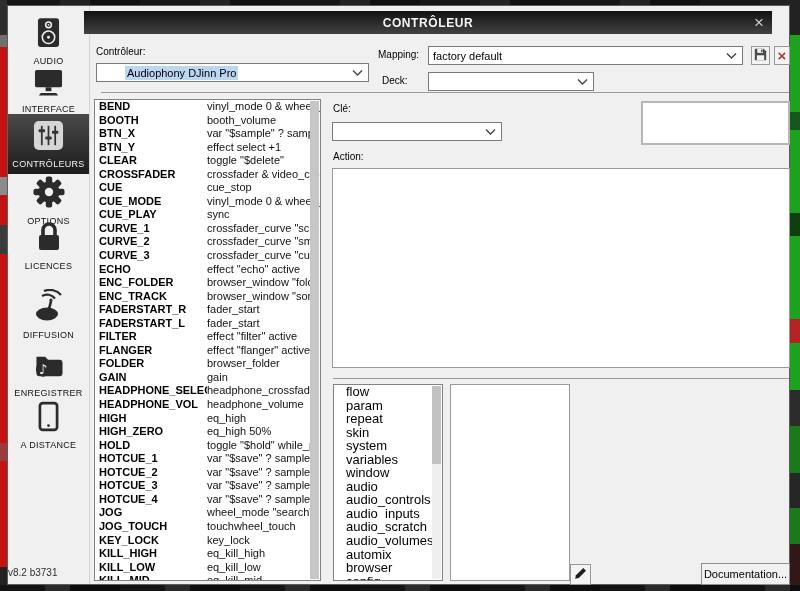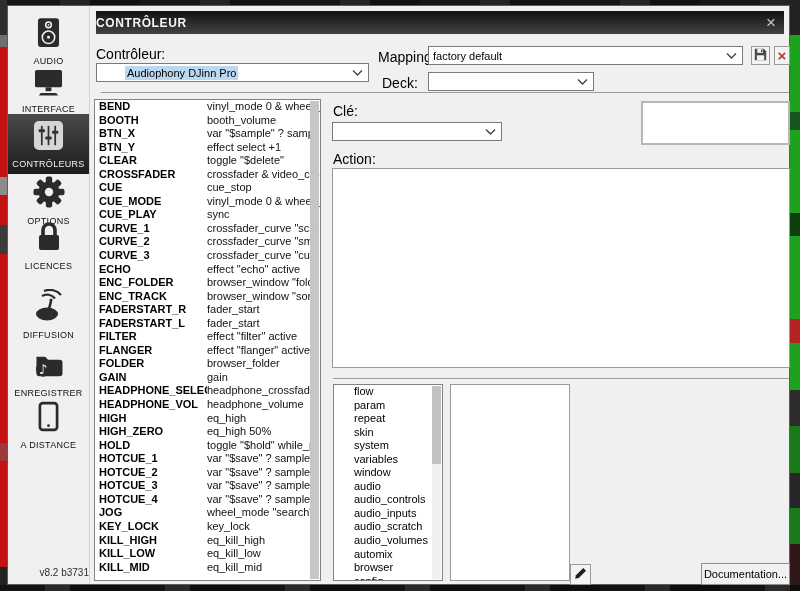"CONTRÔLEUR" #titlebar { justify-content: none -> center; left: 88px -> 76px }
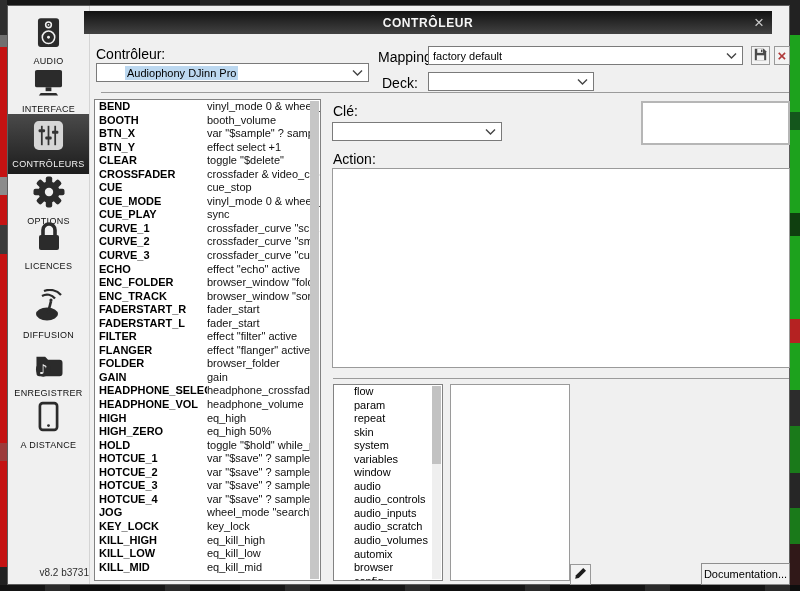"Contrôleur:" .lbl { font-size: 14px -> 10px }
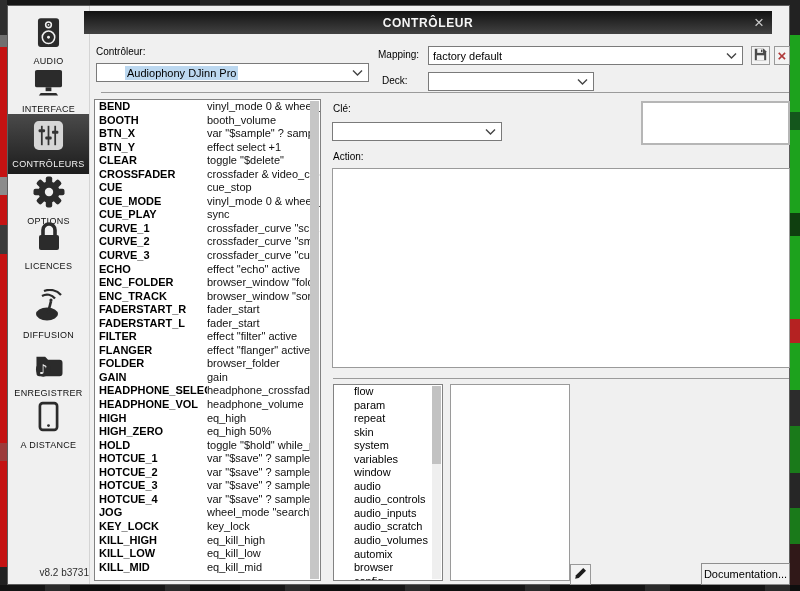"flow" .cat-item { font-size: 11px -> 13px; padding-left: 20px -> 12px }
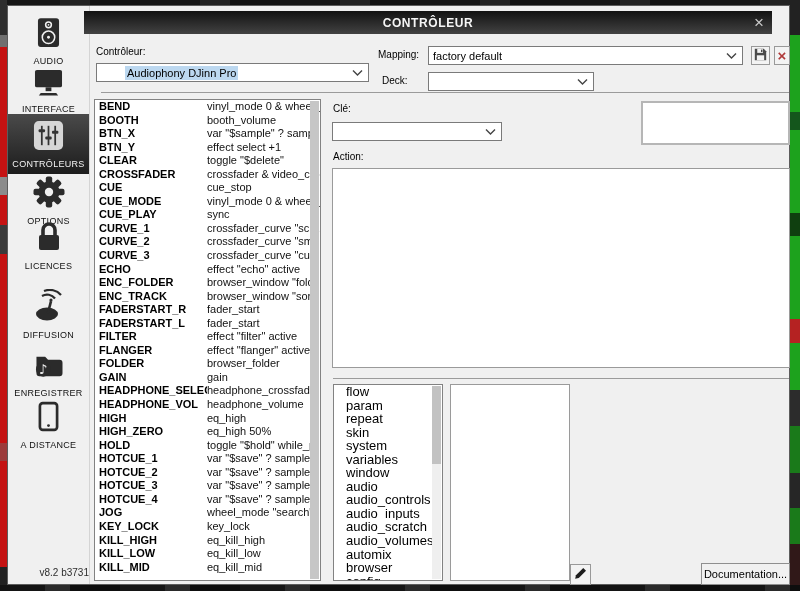"JOG_TOUCH touchwheel_touch" div.map-row { html: none -> <div><span>JOG_TOUCH</span><span>touchwheel_touch</span></div> }
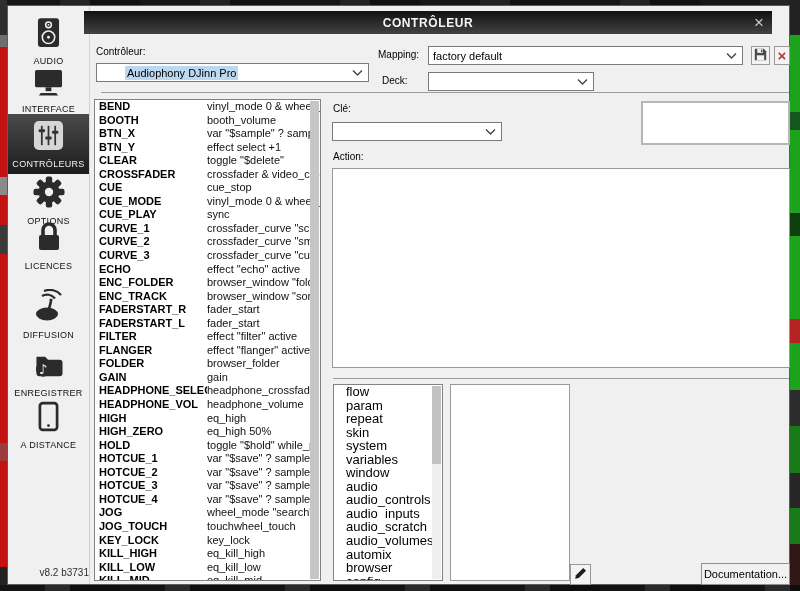"v8.2 b3731" #version { text-align: right -> left }
